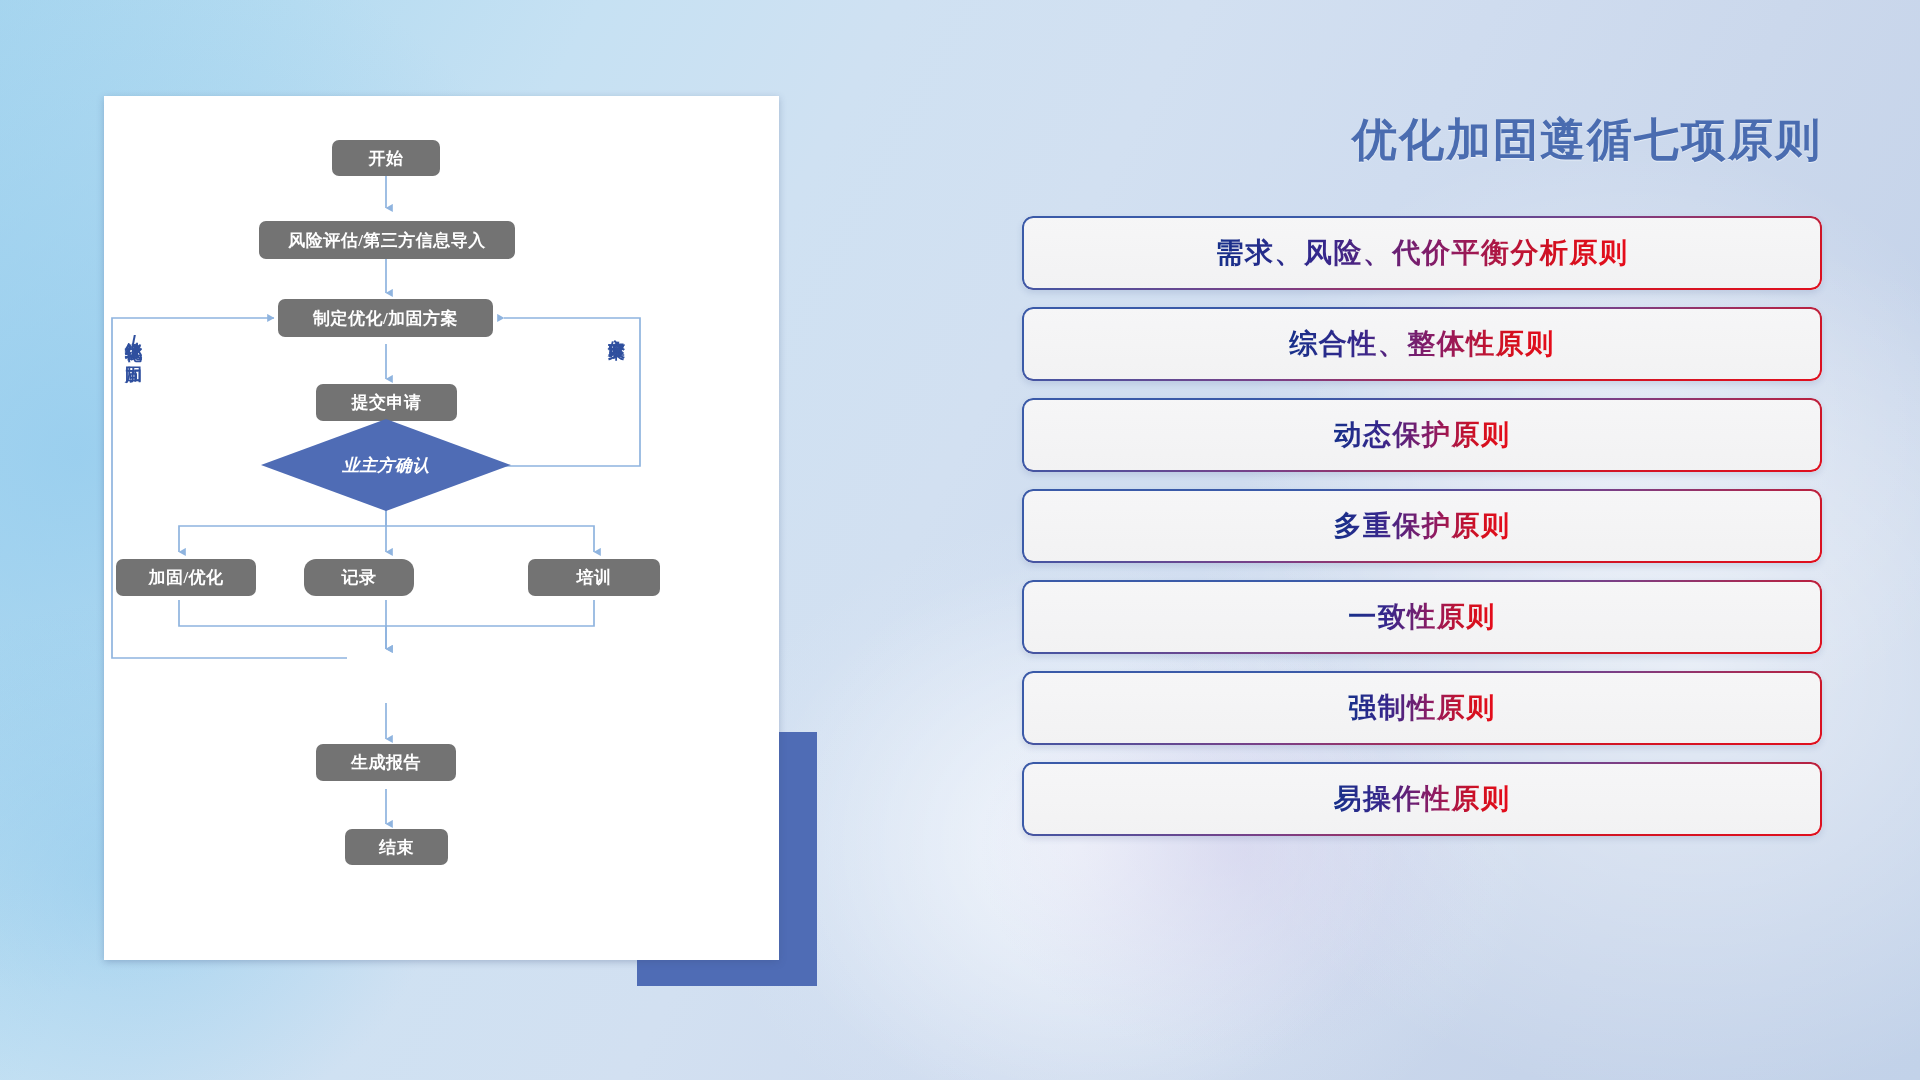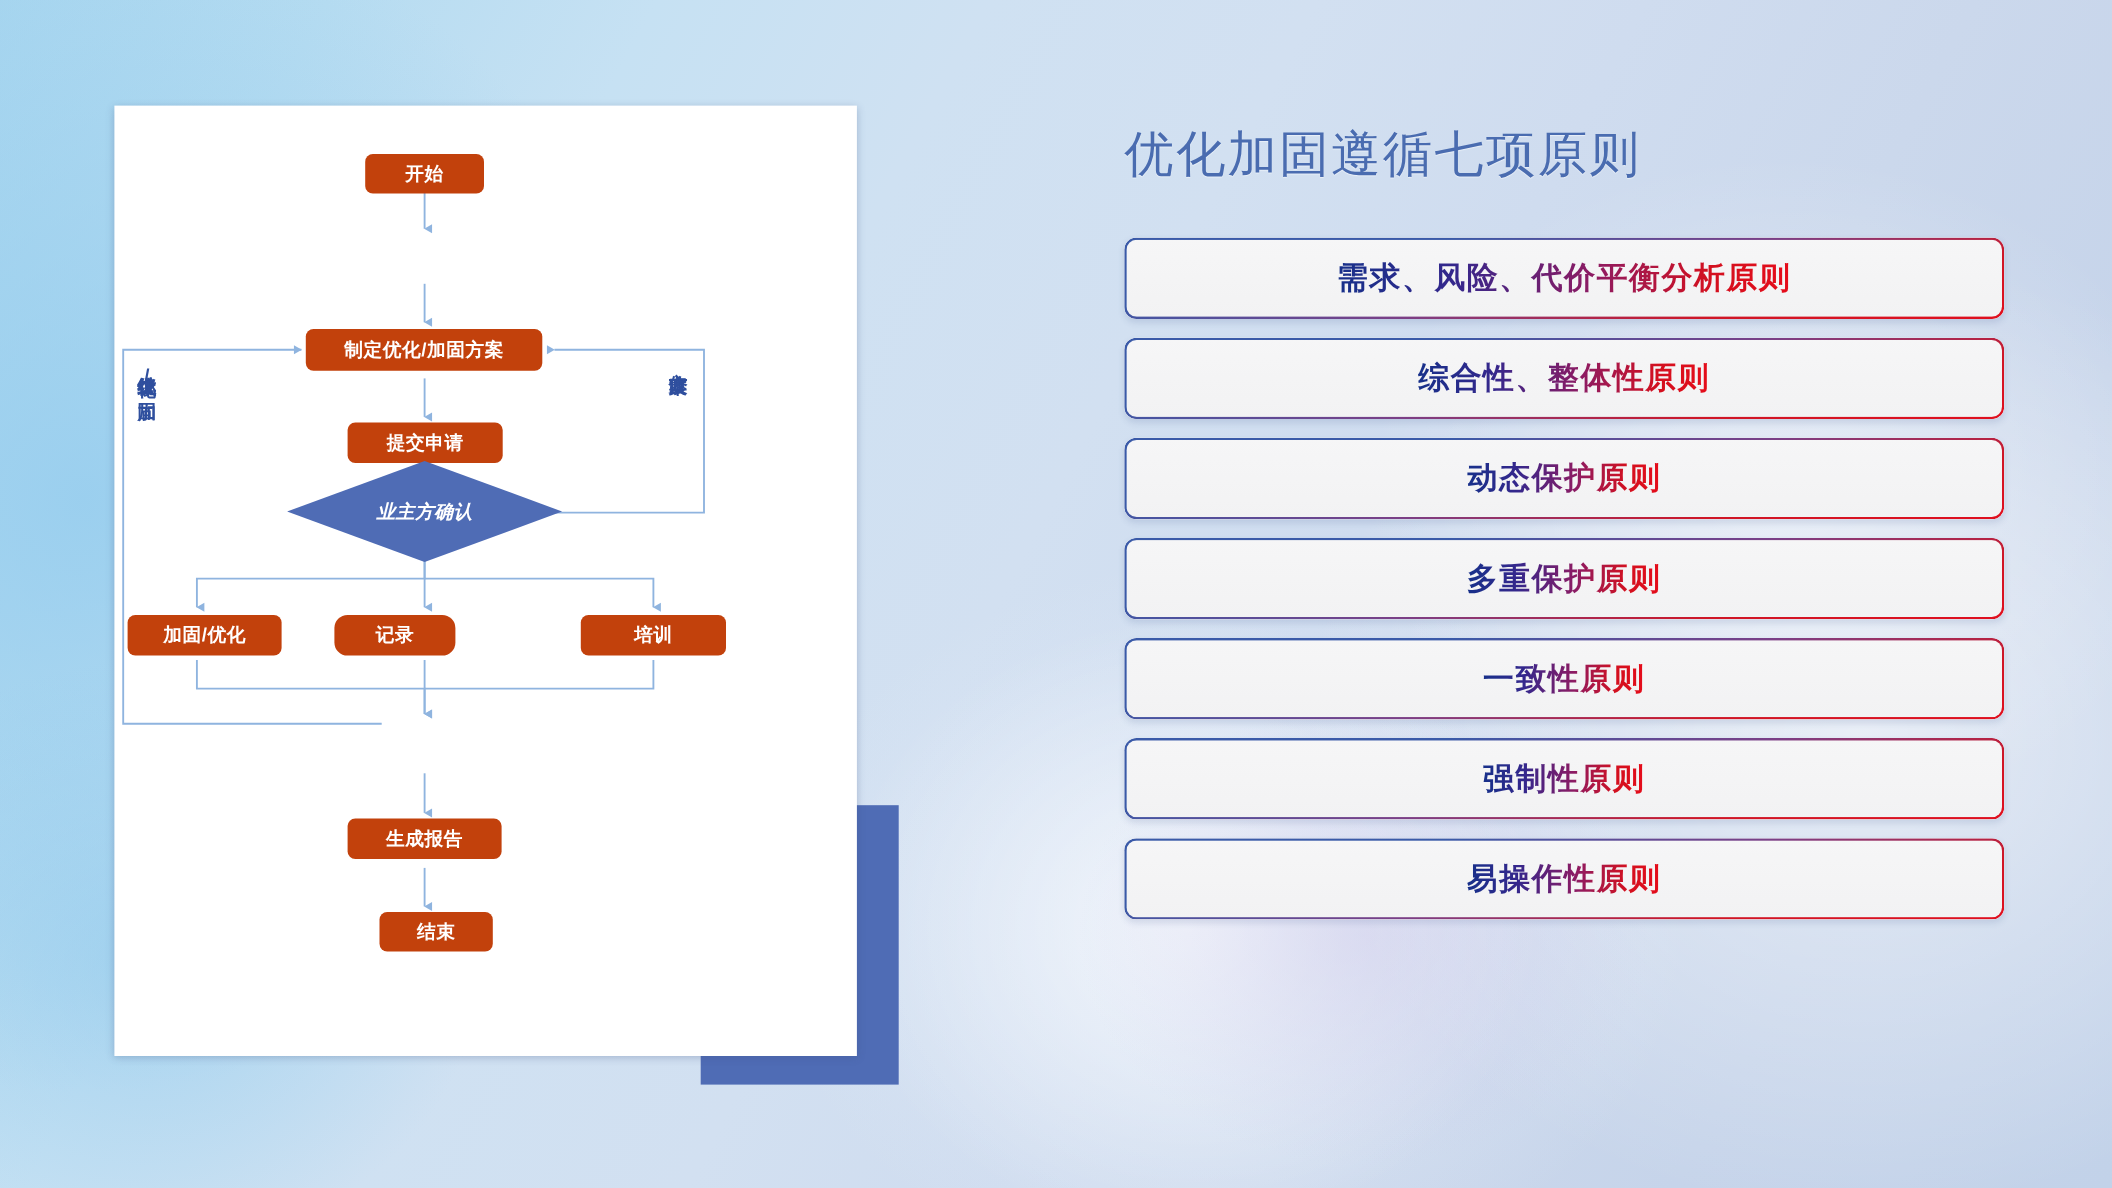"开始" .node { background: #c2410c -> #737373; font-family: none -> Liberation Serif, serif }
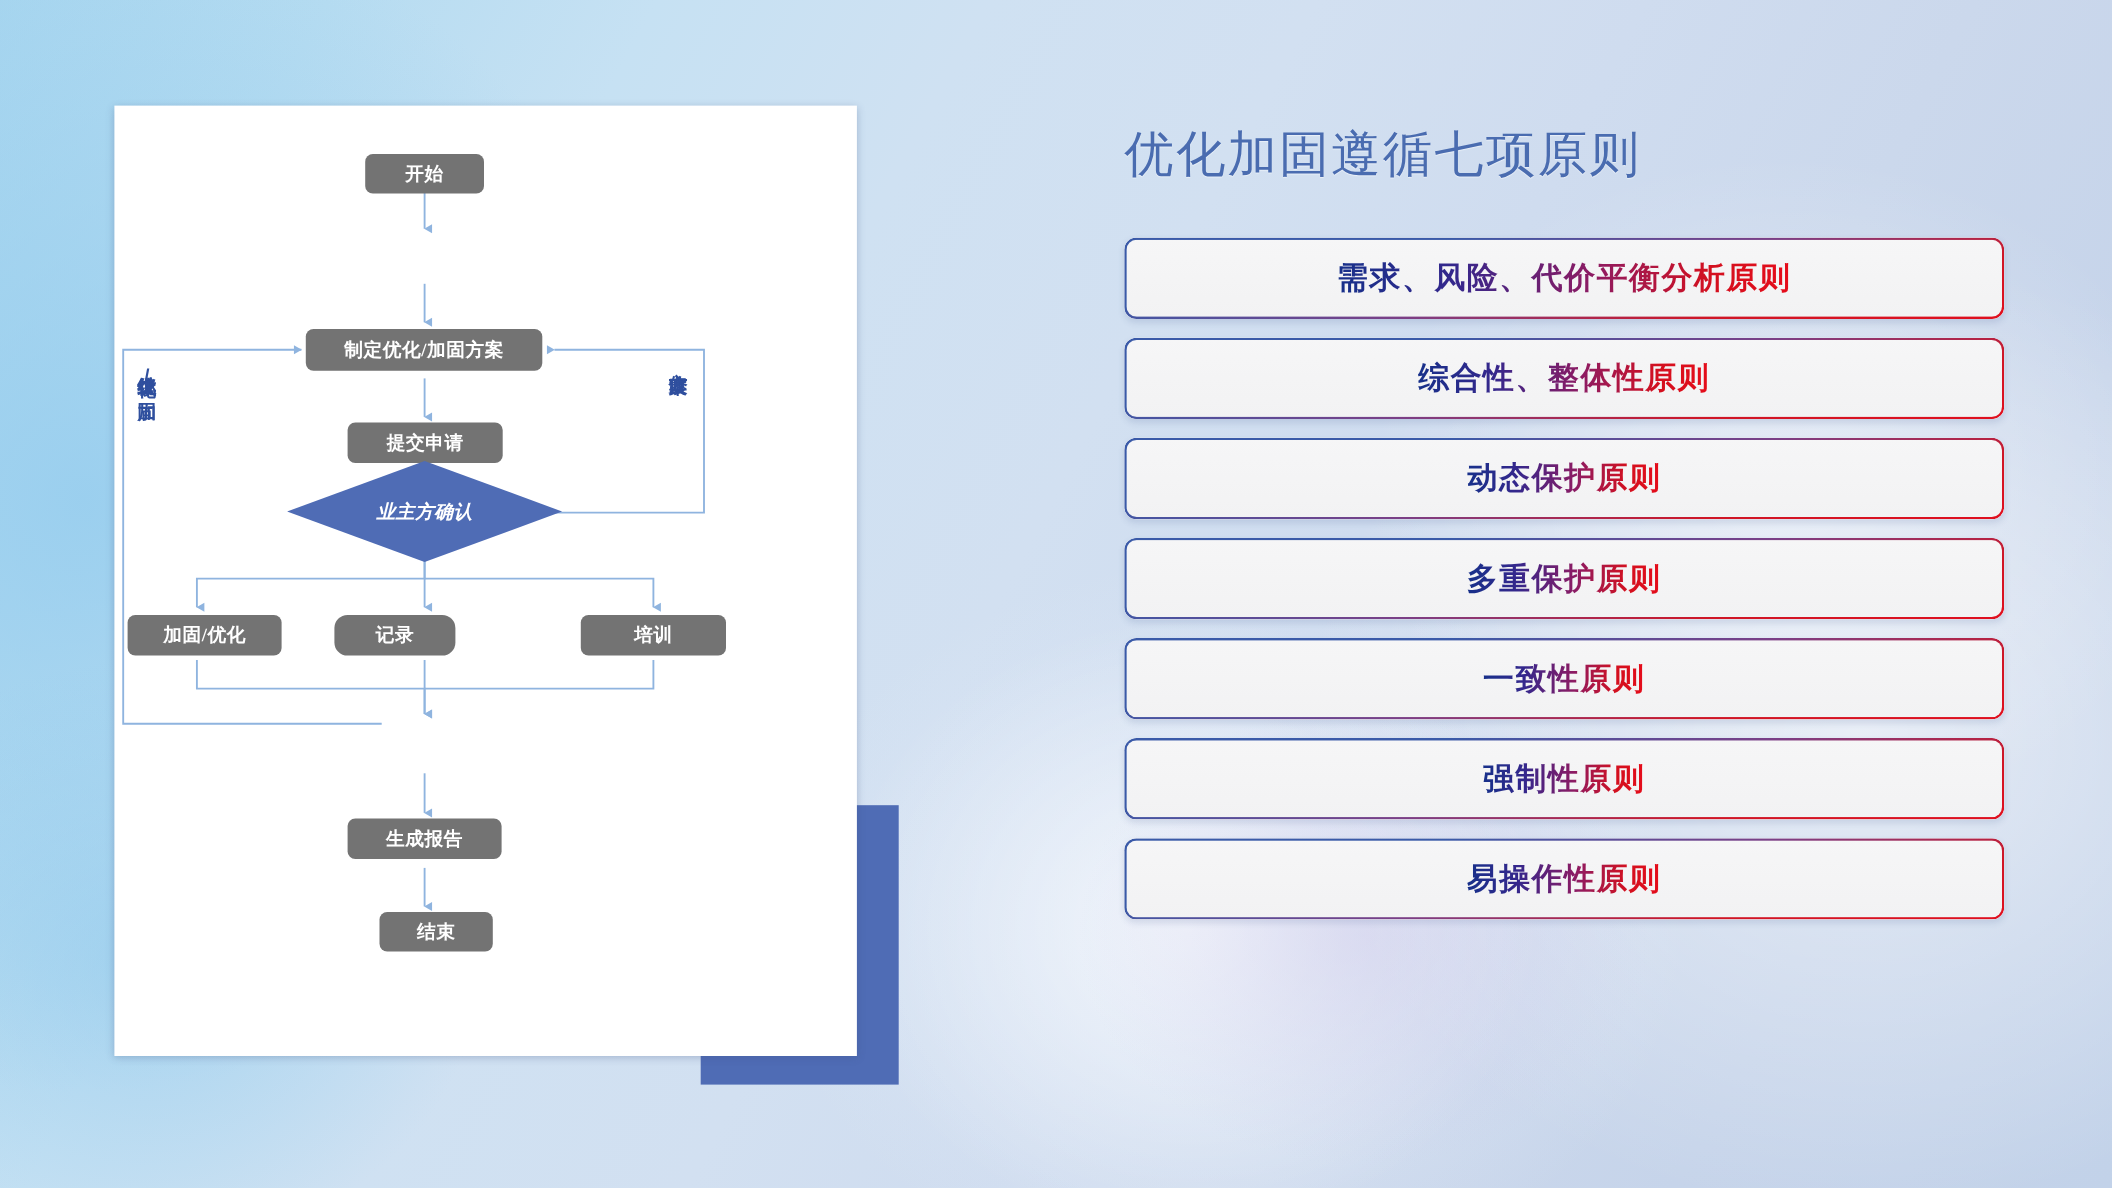"优化加固遵循七项原则" #principles-title { font-weight: normal -> bold; text-align: left -> right }
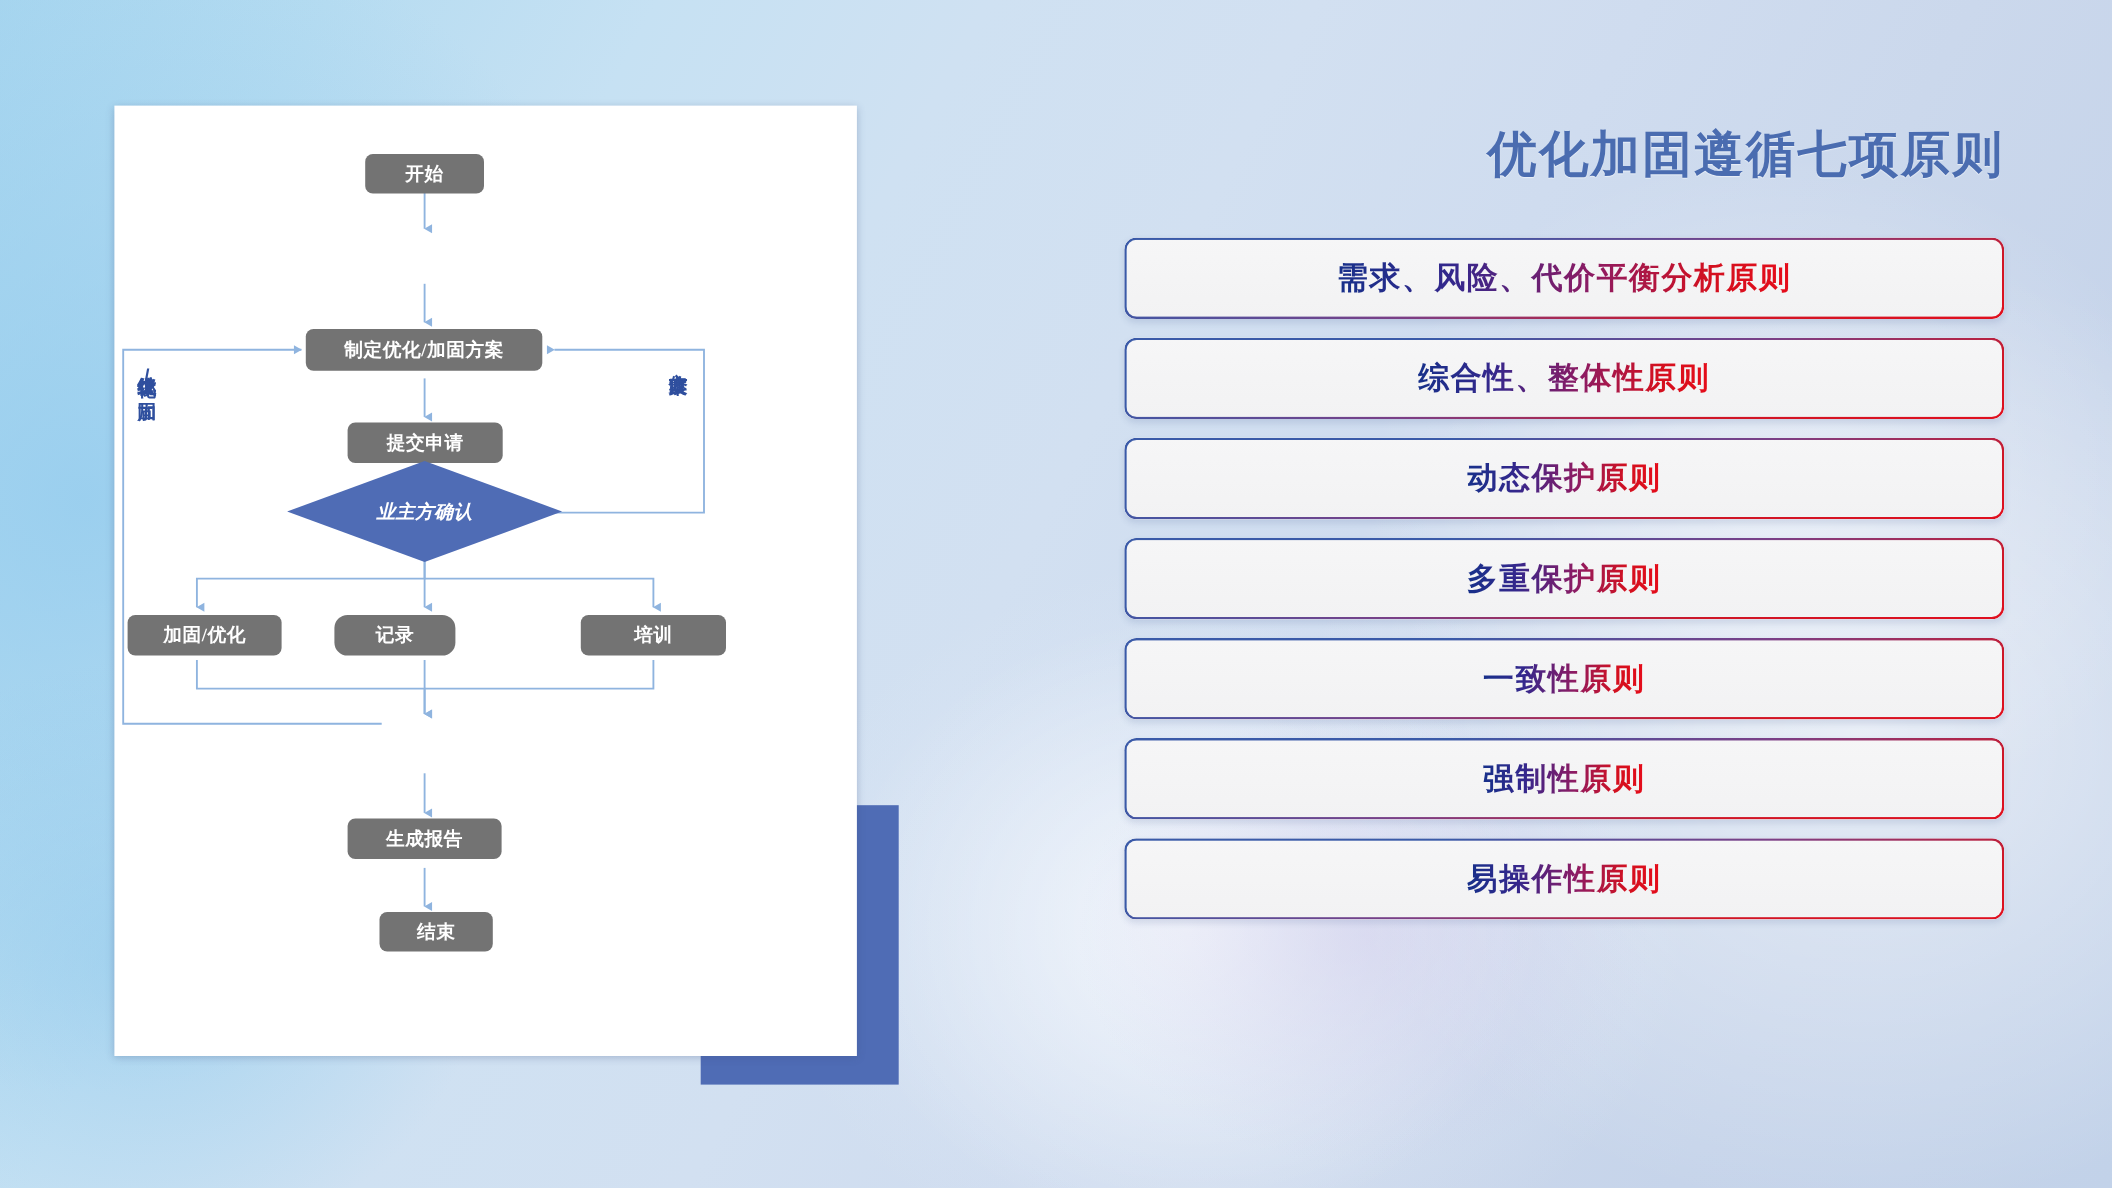"风险评估/第三方信息导入" div.node { html: none -> <div> <span>风险评估/第三方信息导入</span> </div> }
